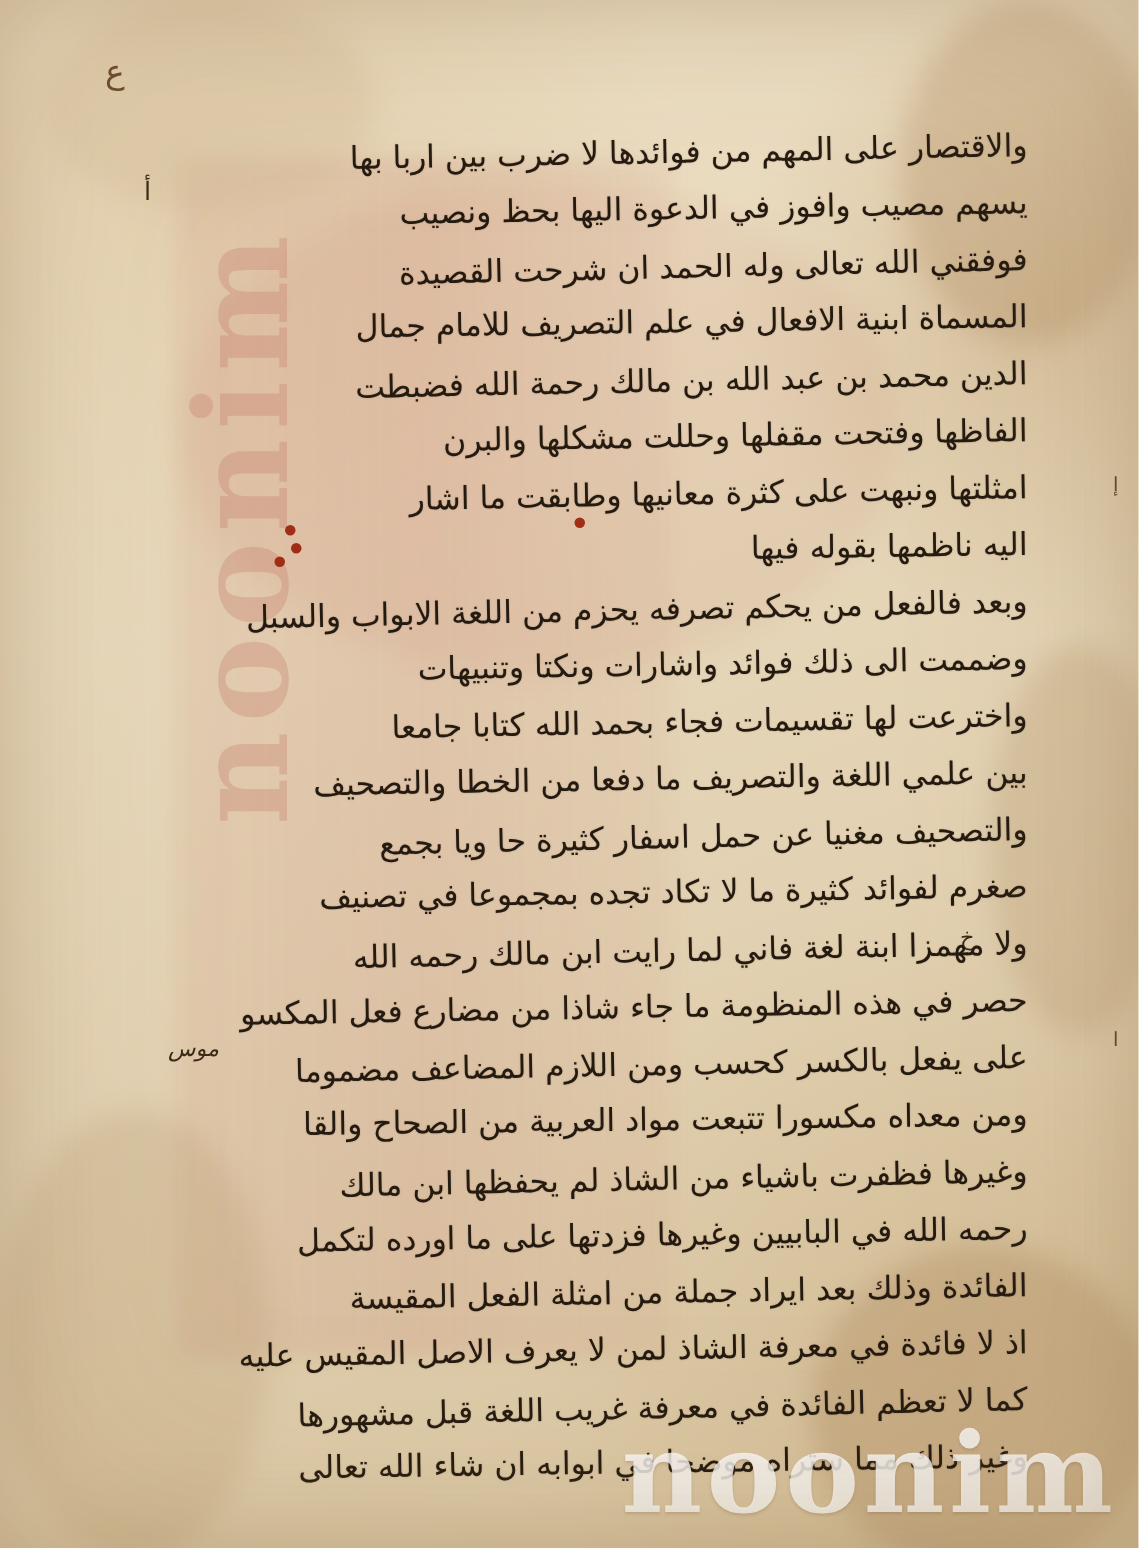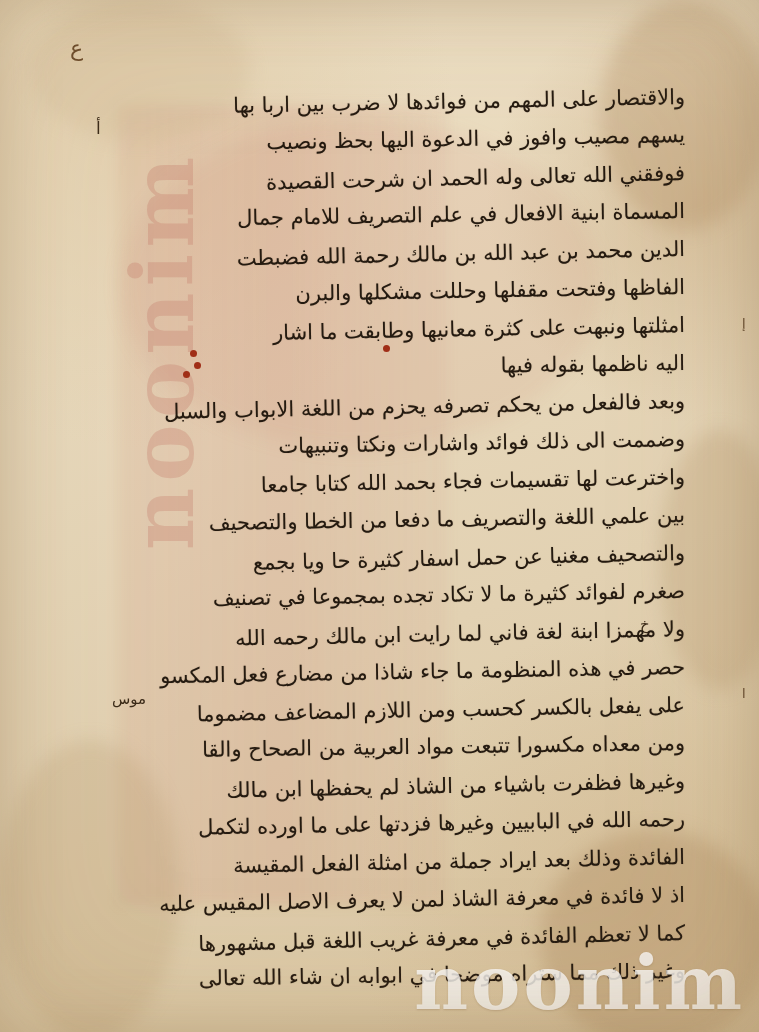"موس" .mn-mim { font-style: none -> italic }
